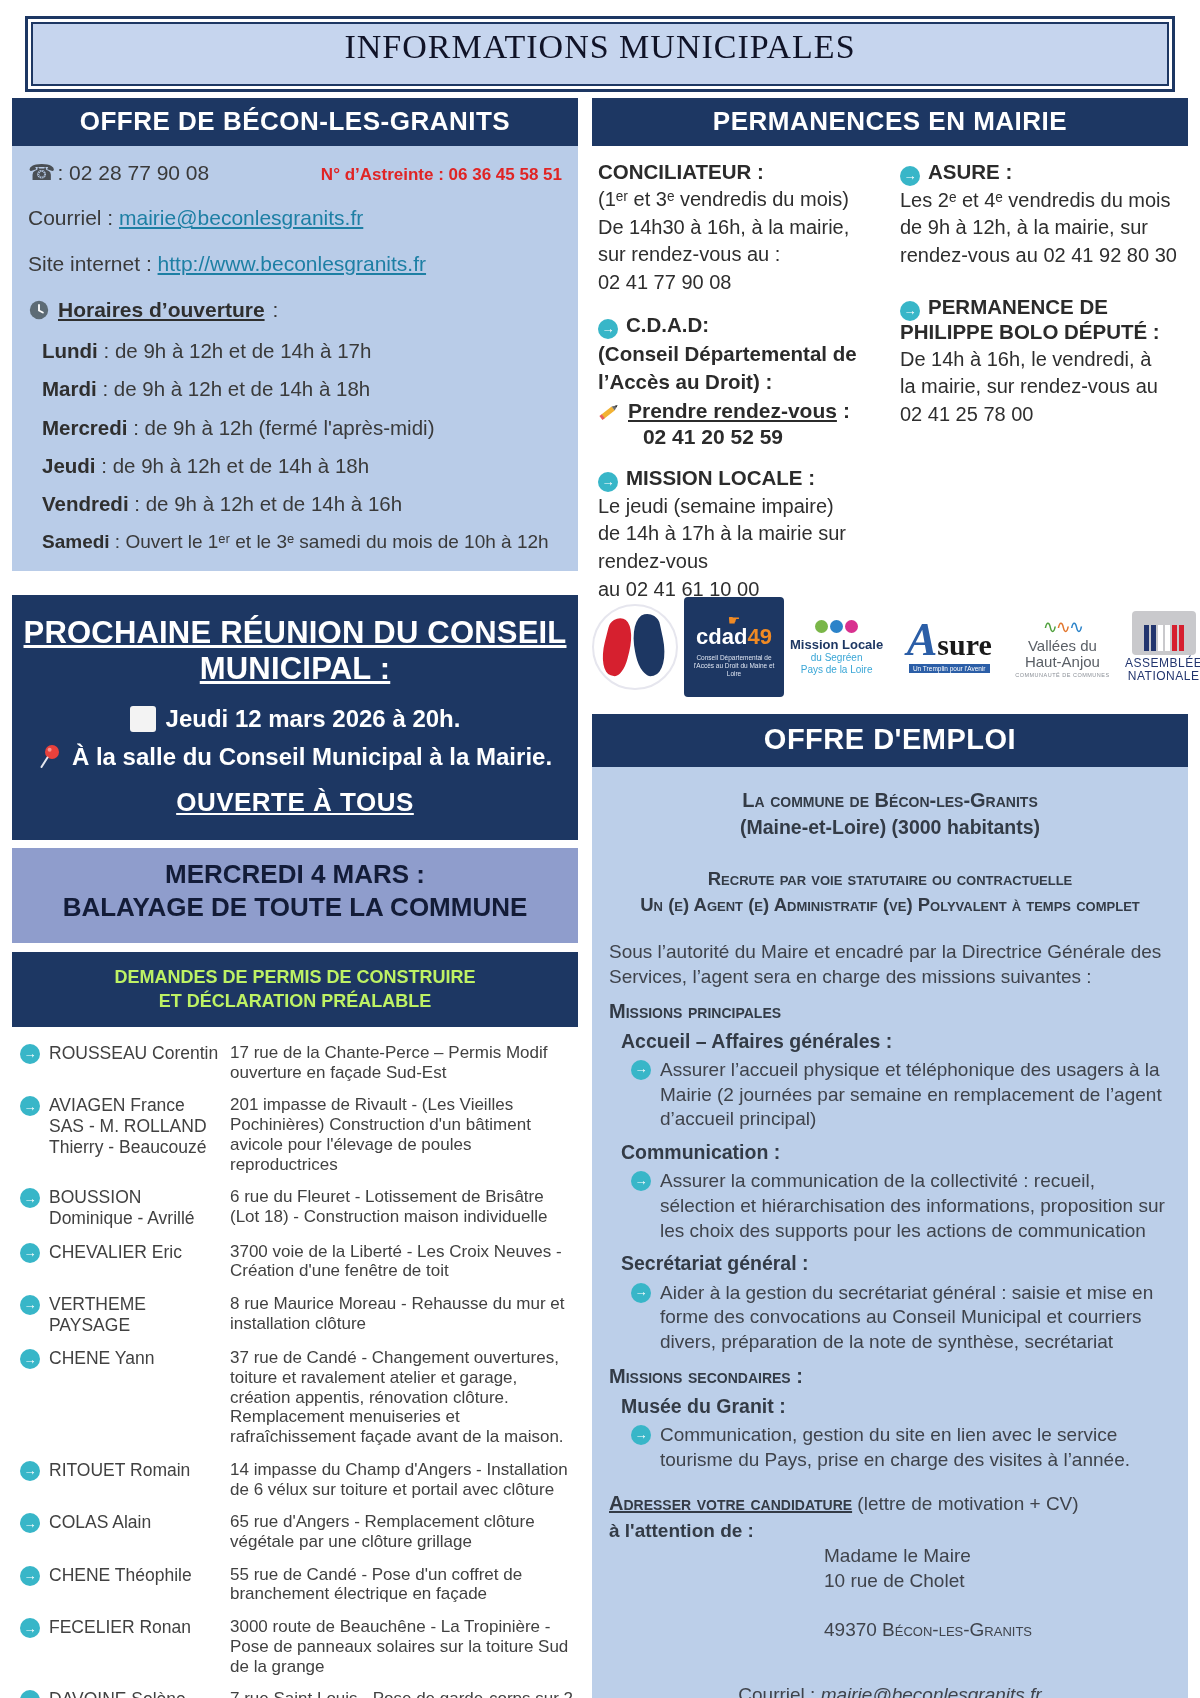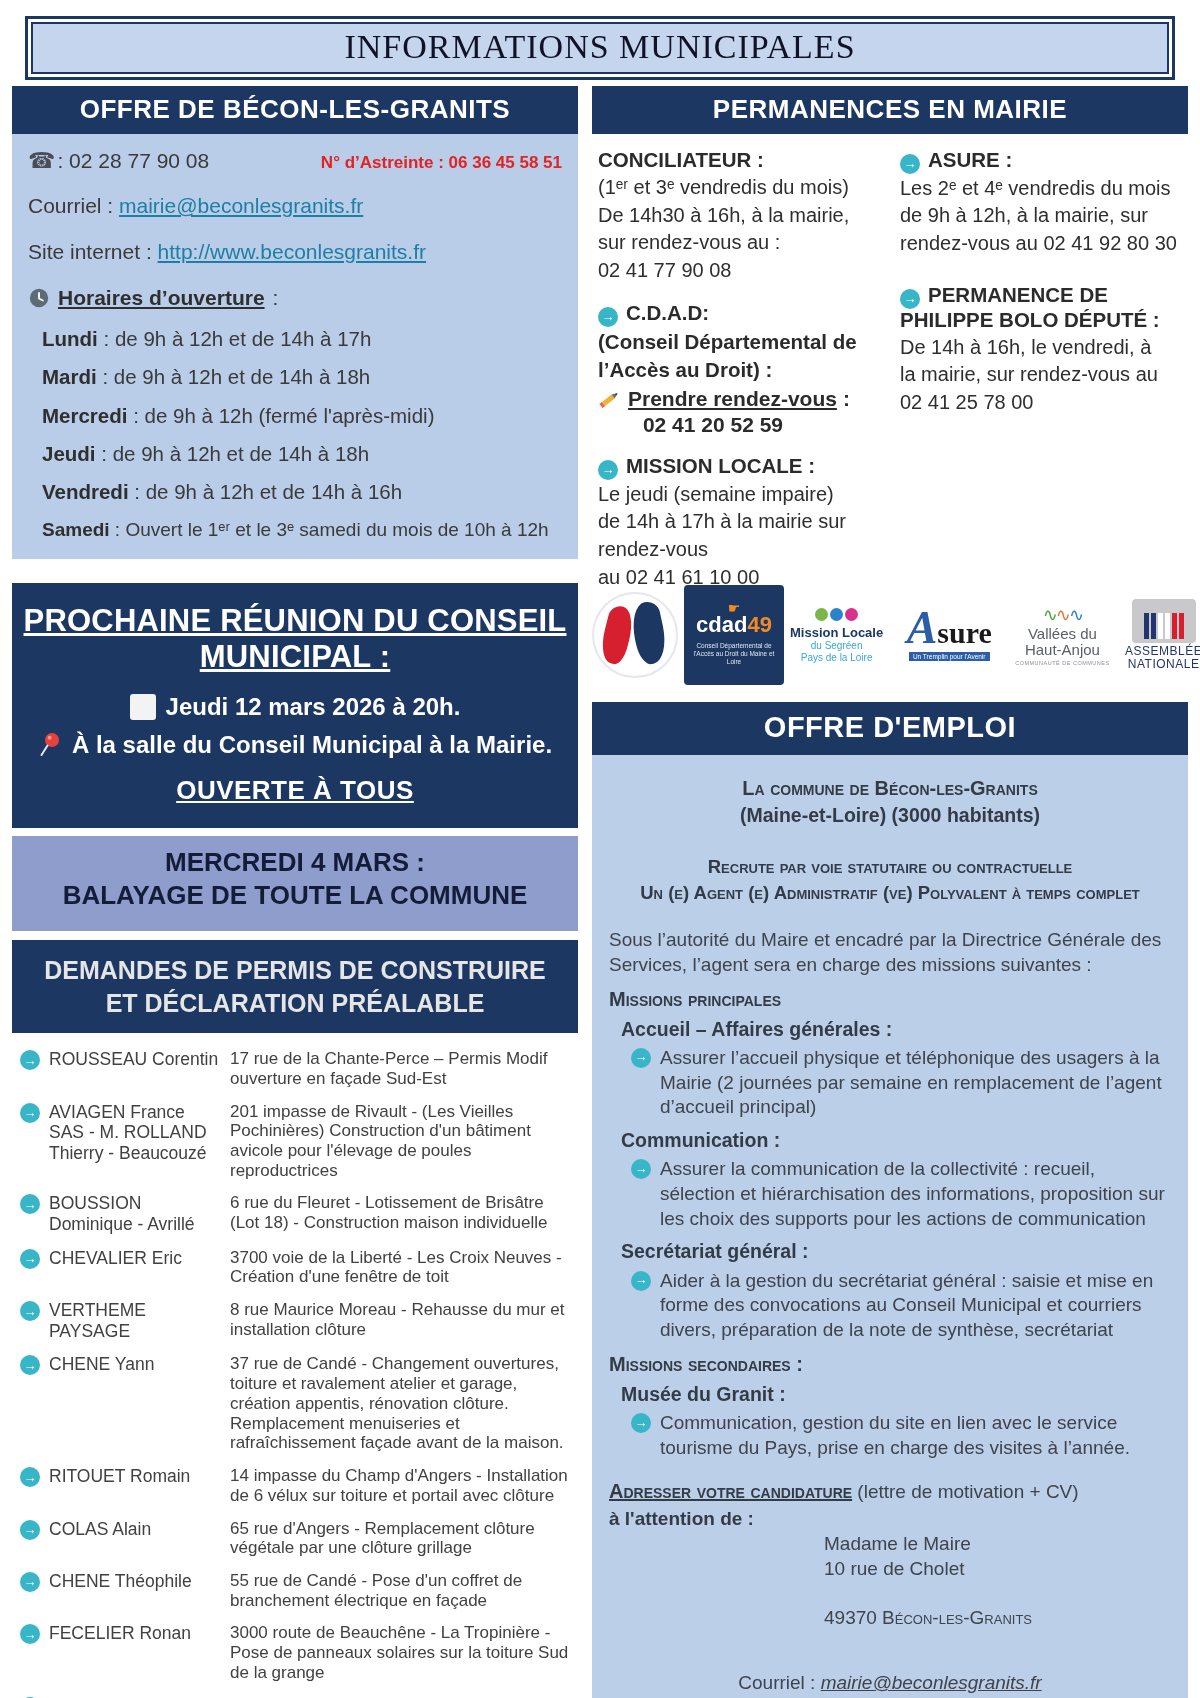"INFORMATIONS MUNICIPALES" .banner-inner { padding: 4px 0 6px 0 -> 4px 0 18px 0 }
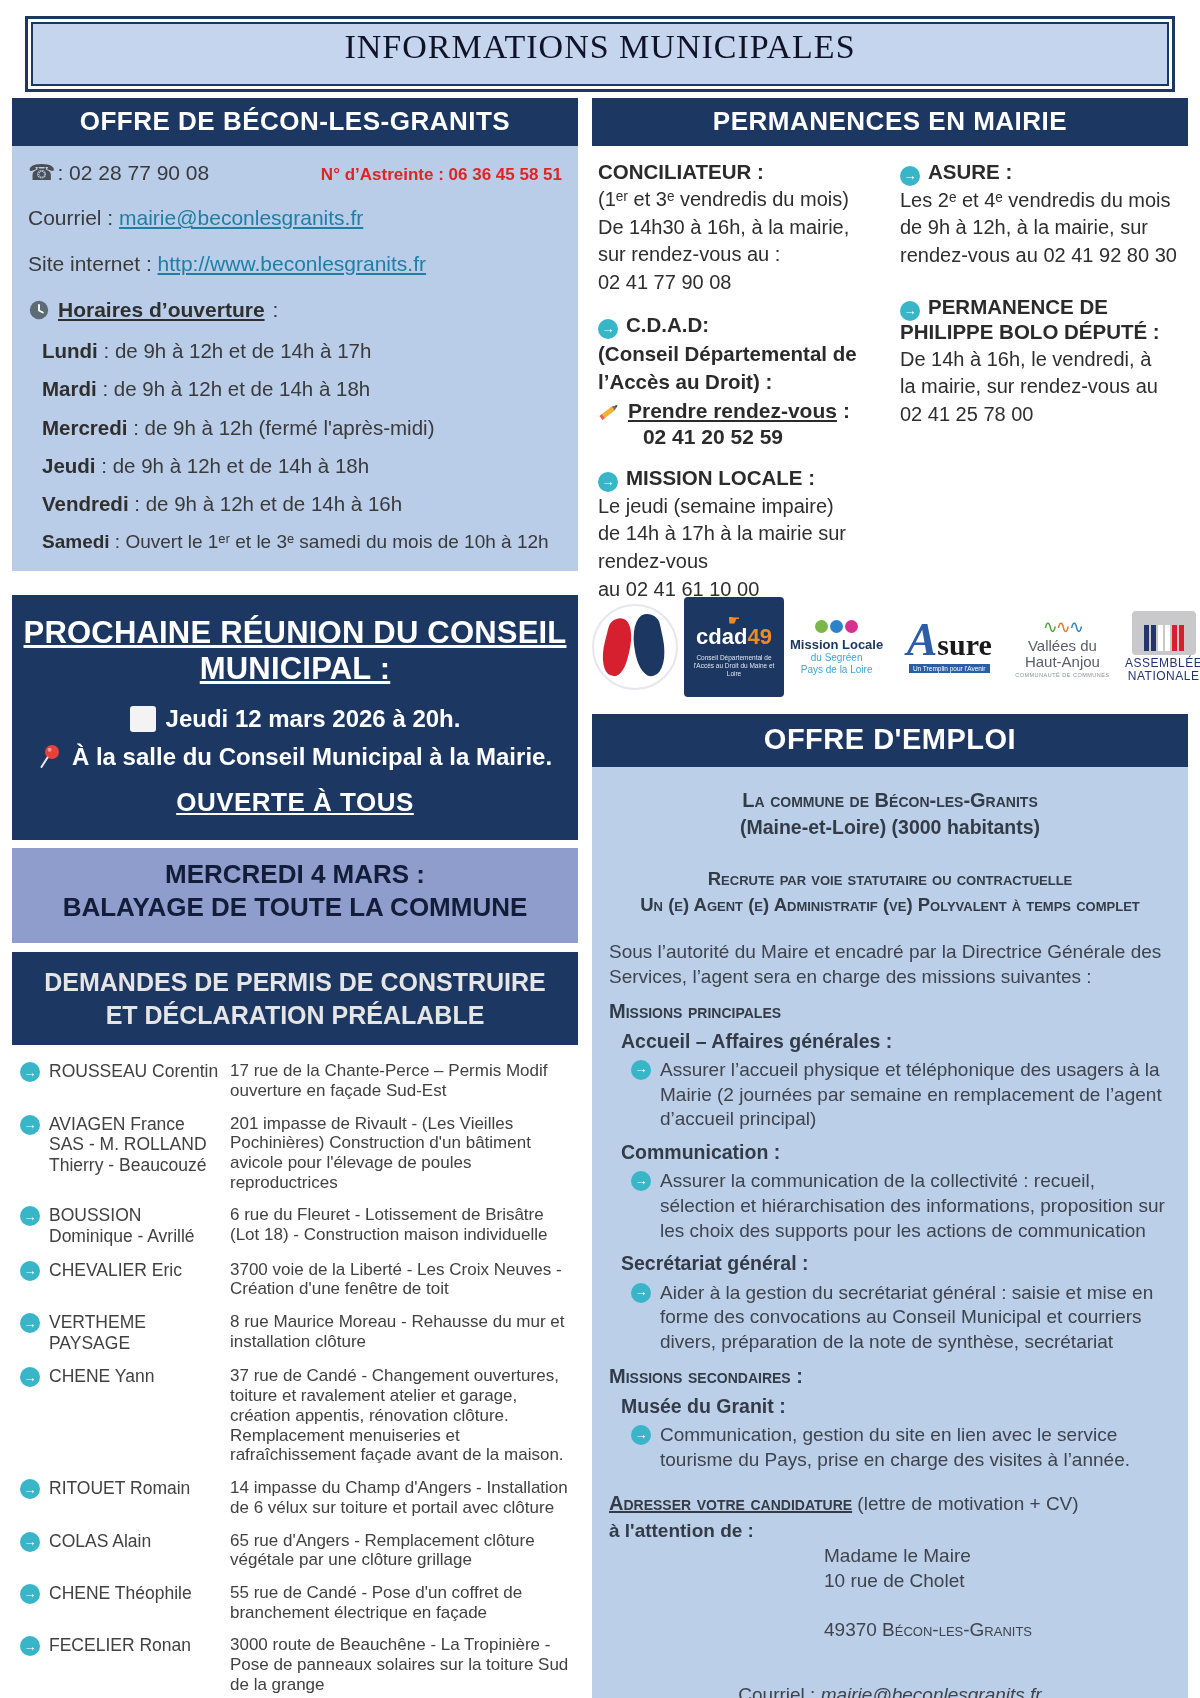"DEMANDES DE PERMIS DE CONSTRUIRE" .permits-header { color: #e5e5e5 -> #bef264; font-size: 25px -> 18px }
